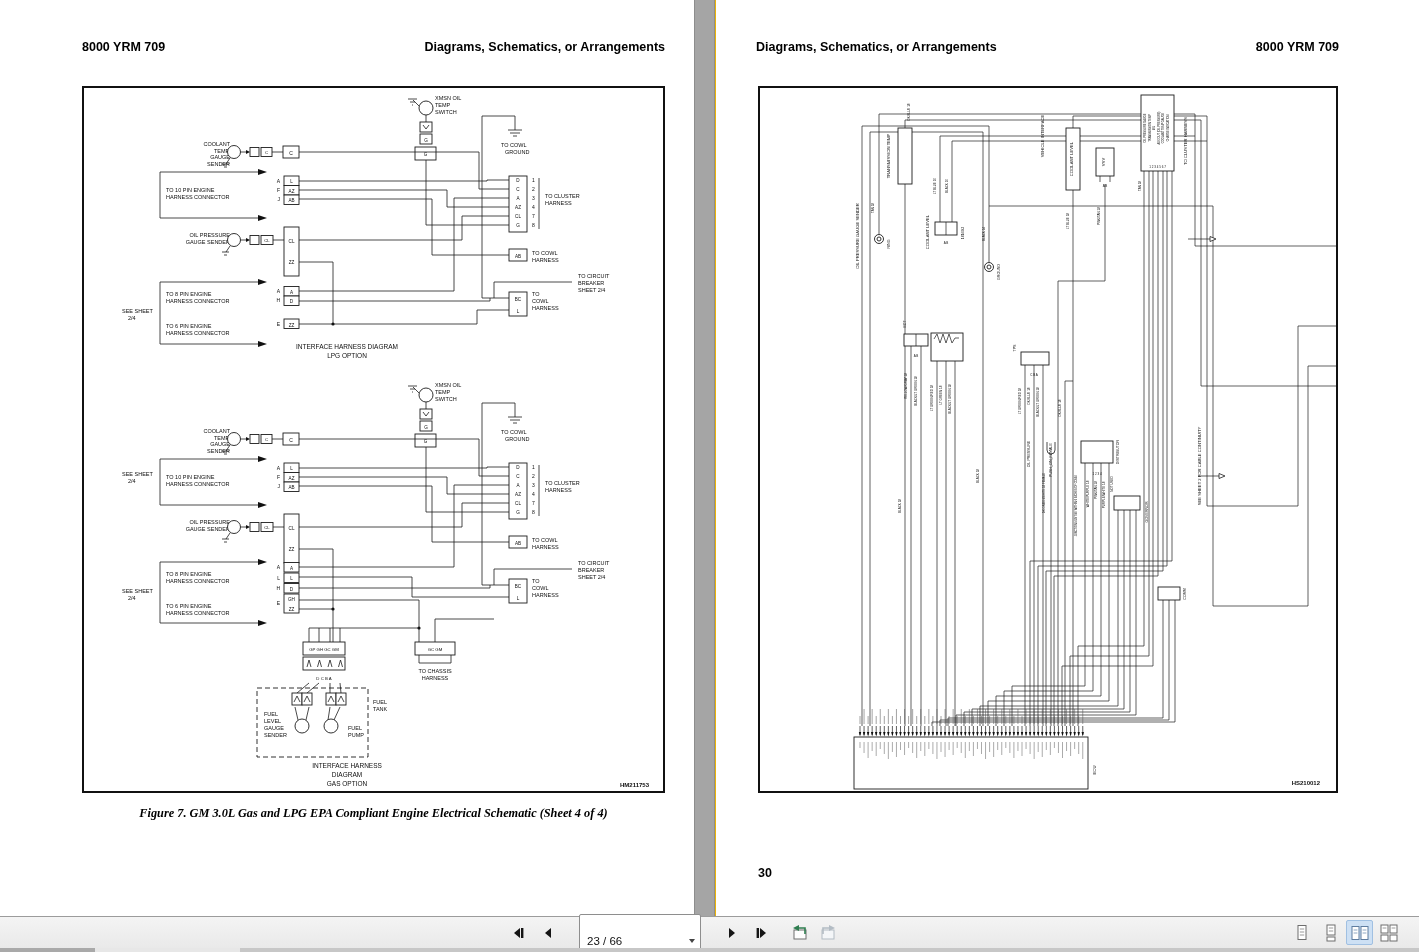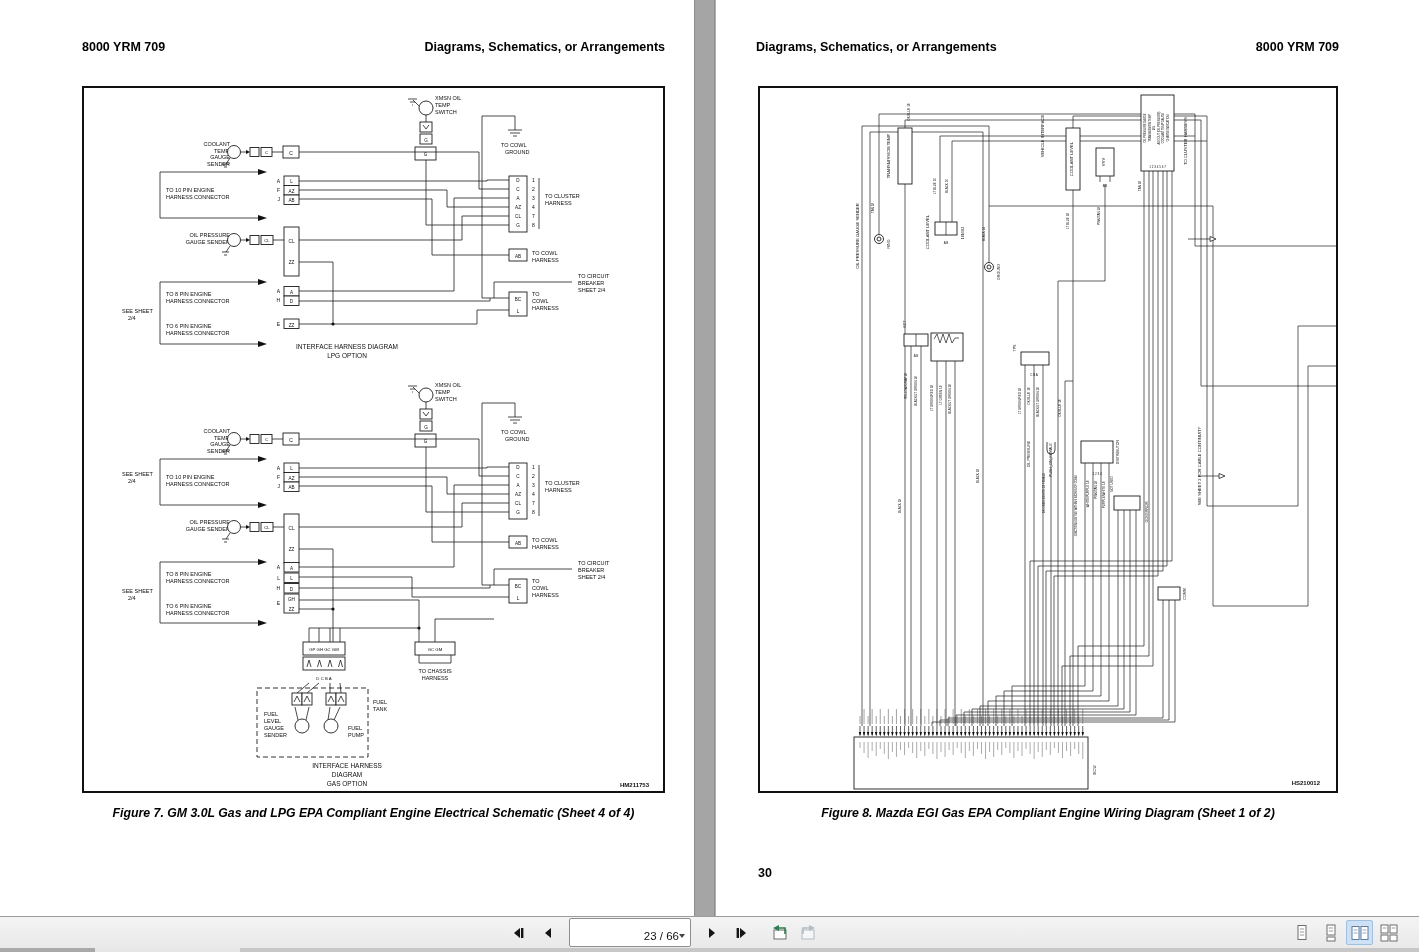"Figure 7. GM 3.0L Gas" .page-left .caption { font-family: none -> Liberation Serif, serif }
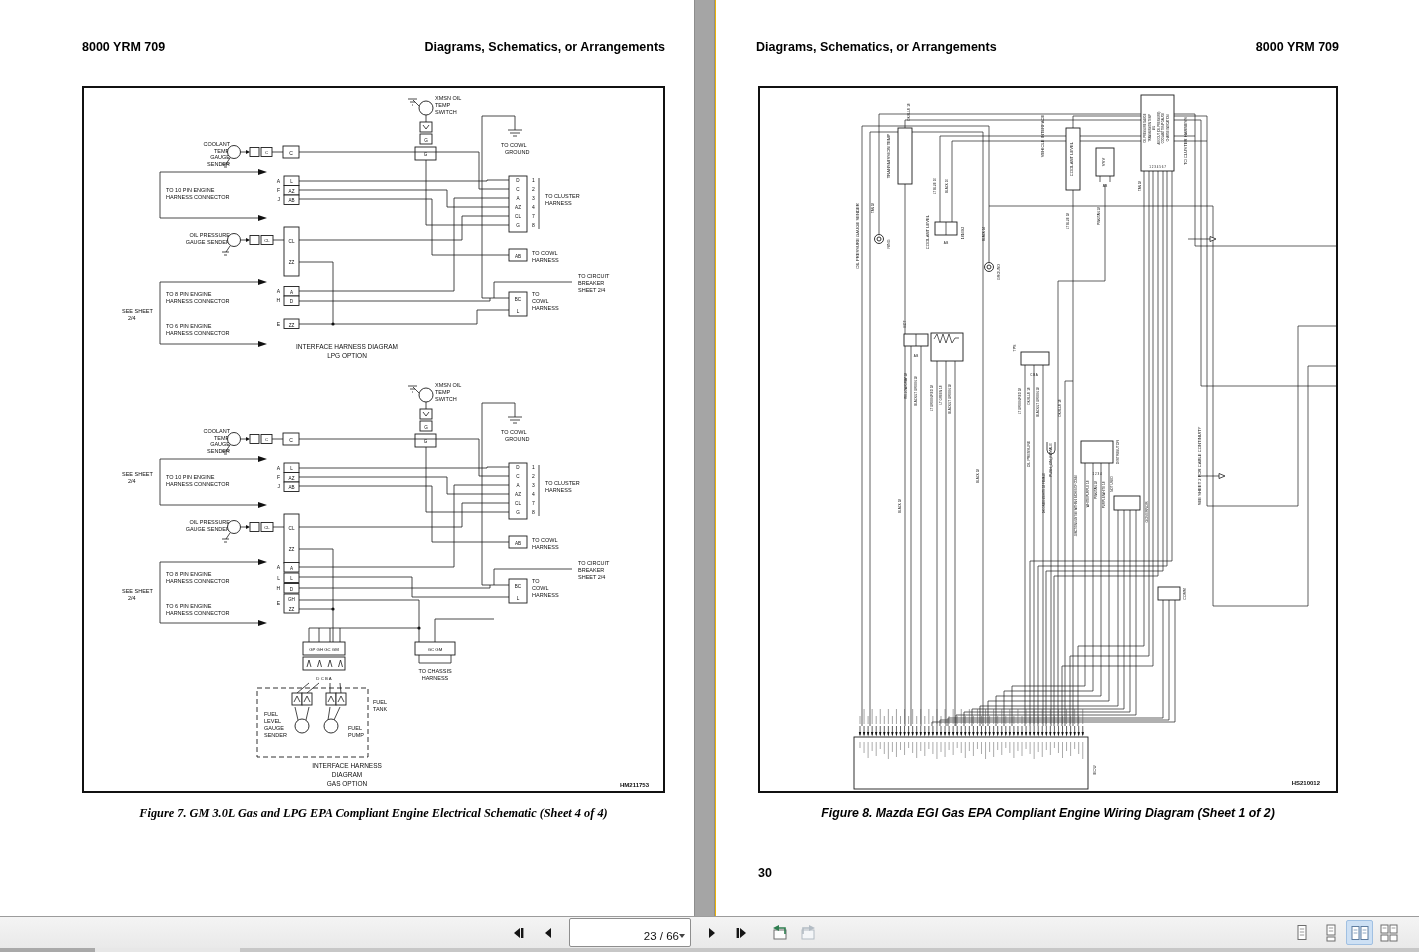"Figure 8. Mazda EGI Gas" div.caption { html: <div>Figure 8. Mazda EGI Gas EPA Compliant Engine Wiring Diagram (Sheet 1 of 2)</div> -> none }
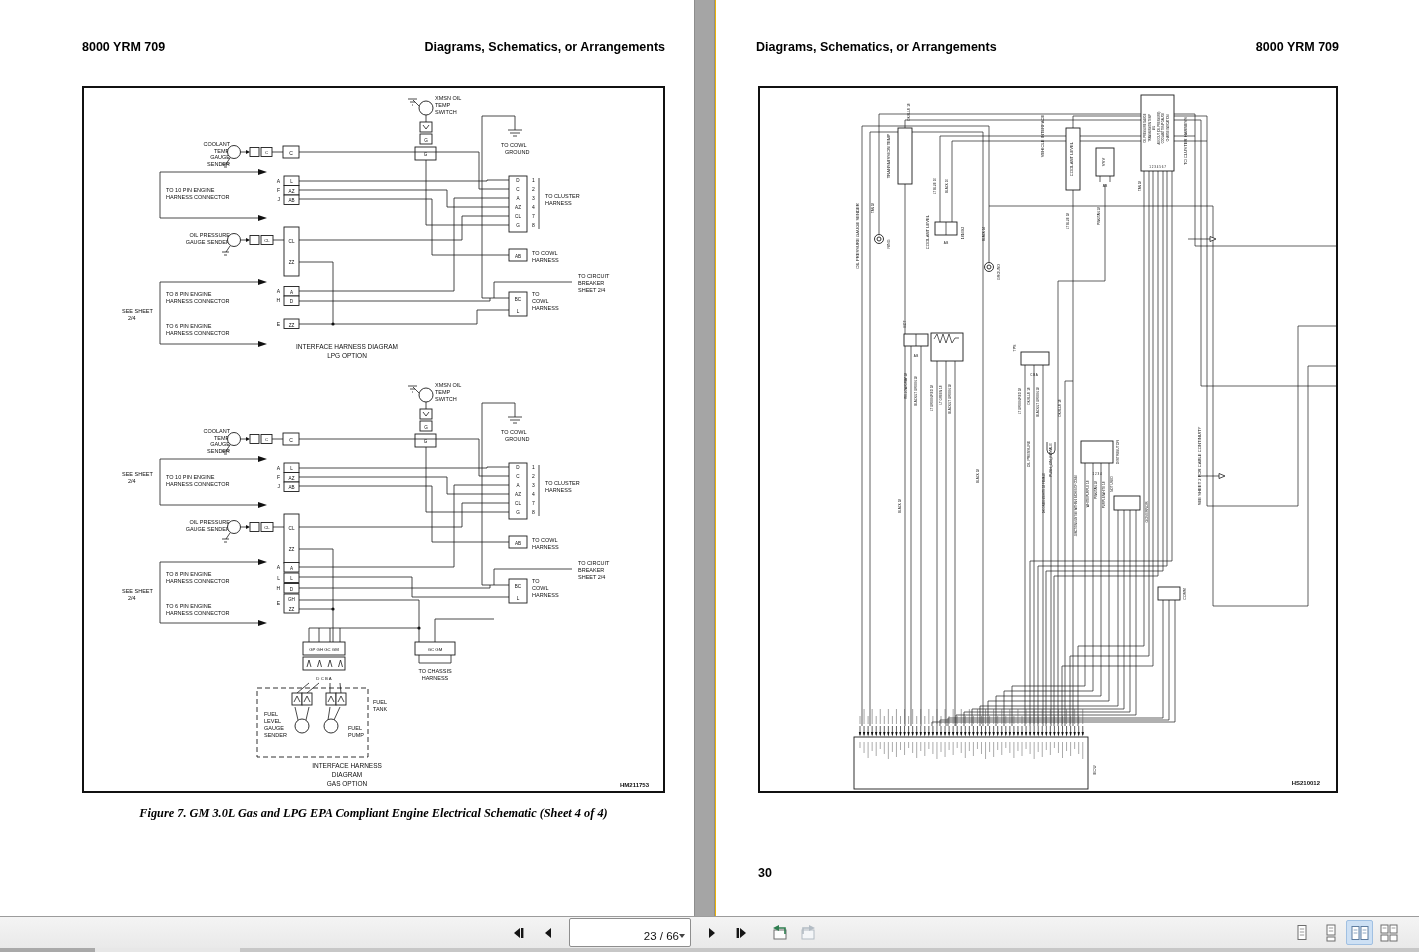"23 / 66" .page-combo { justify-content: flex-end -> space-between; margin: 0 6px -> 0 16px; padding: 7px 5px 0 7px -> 16px 5px 0 7px }
